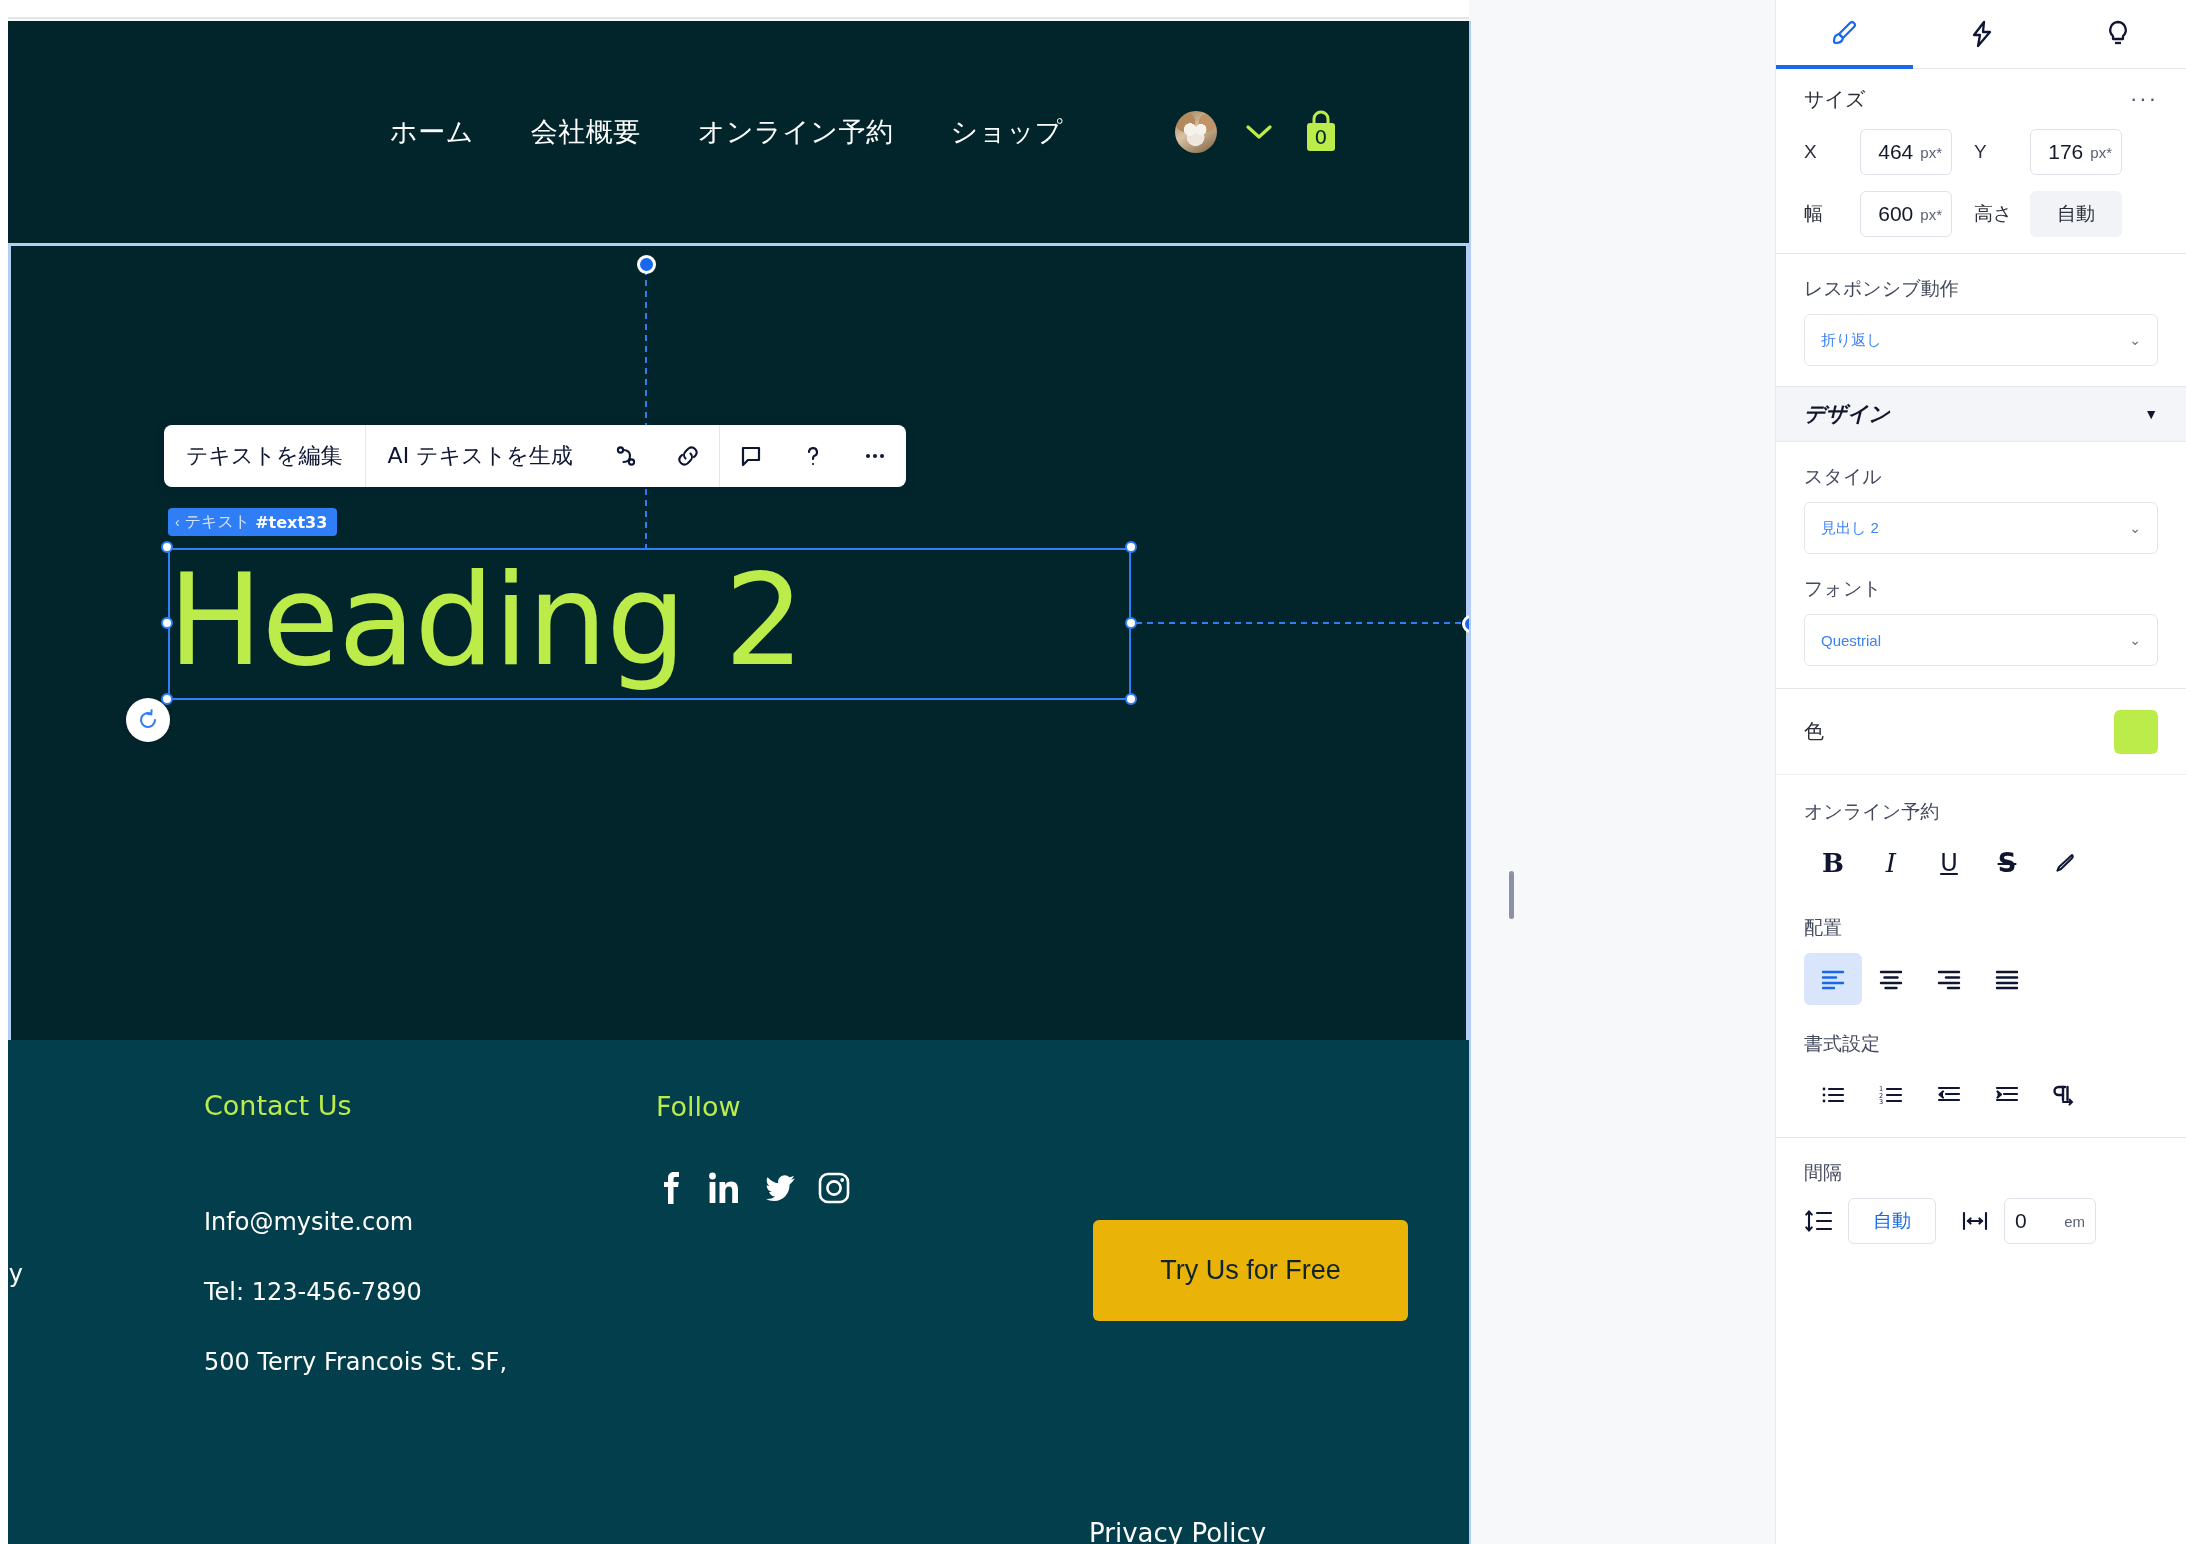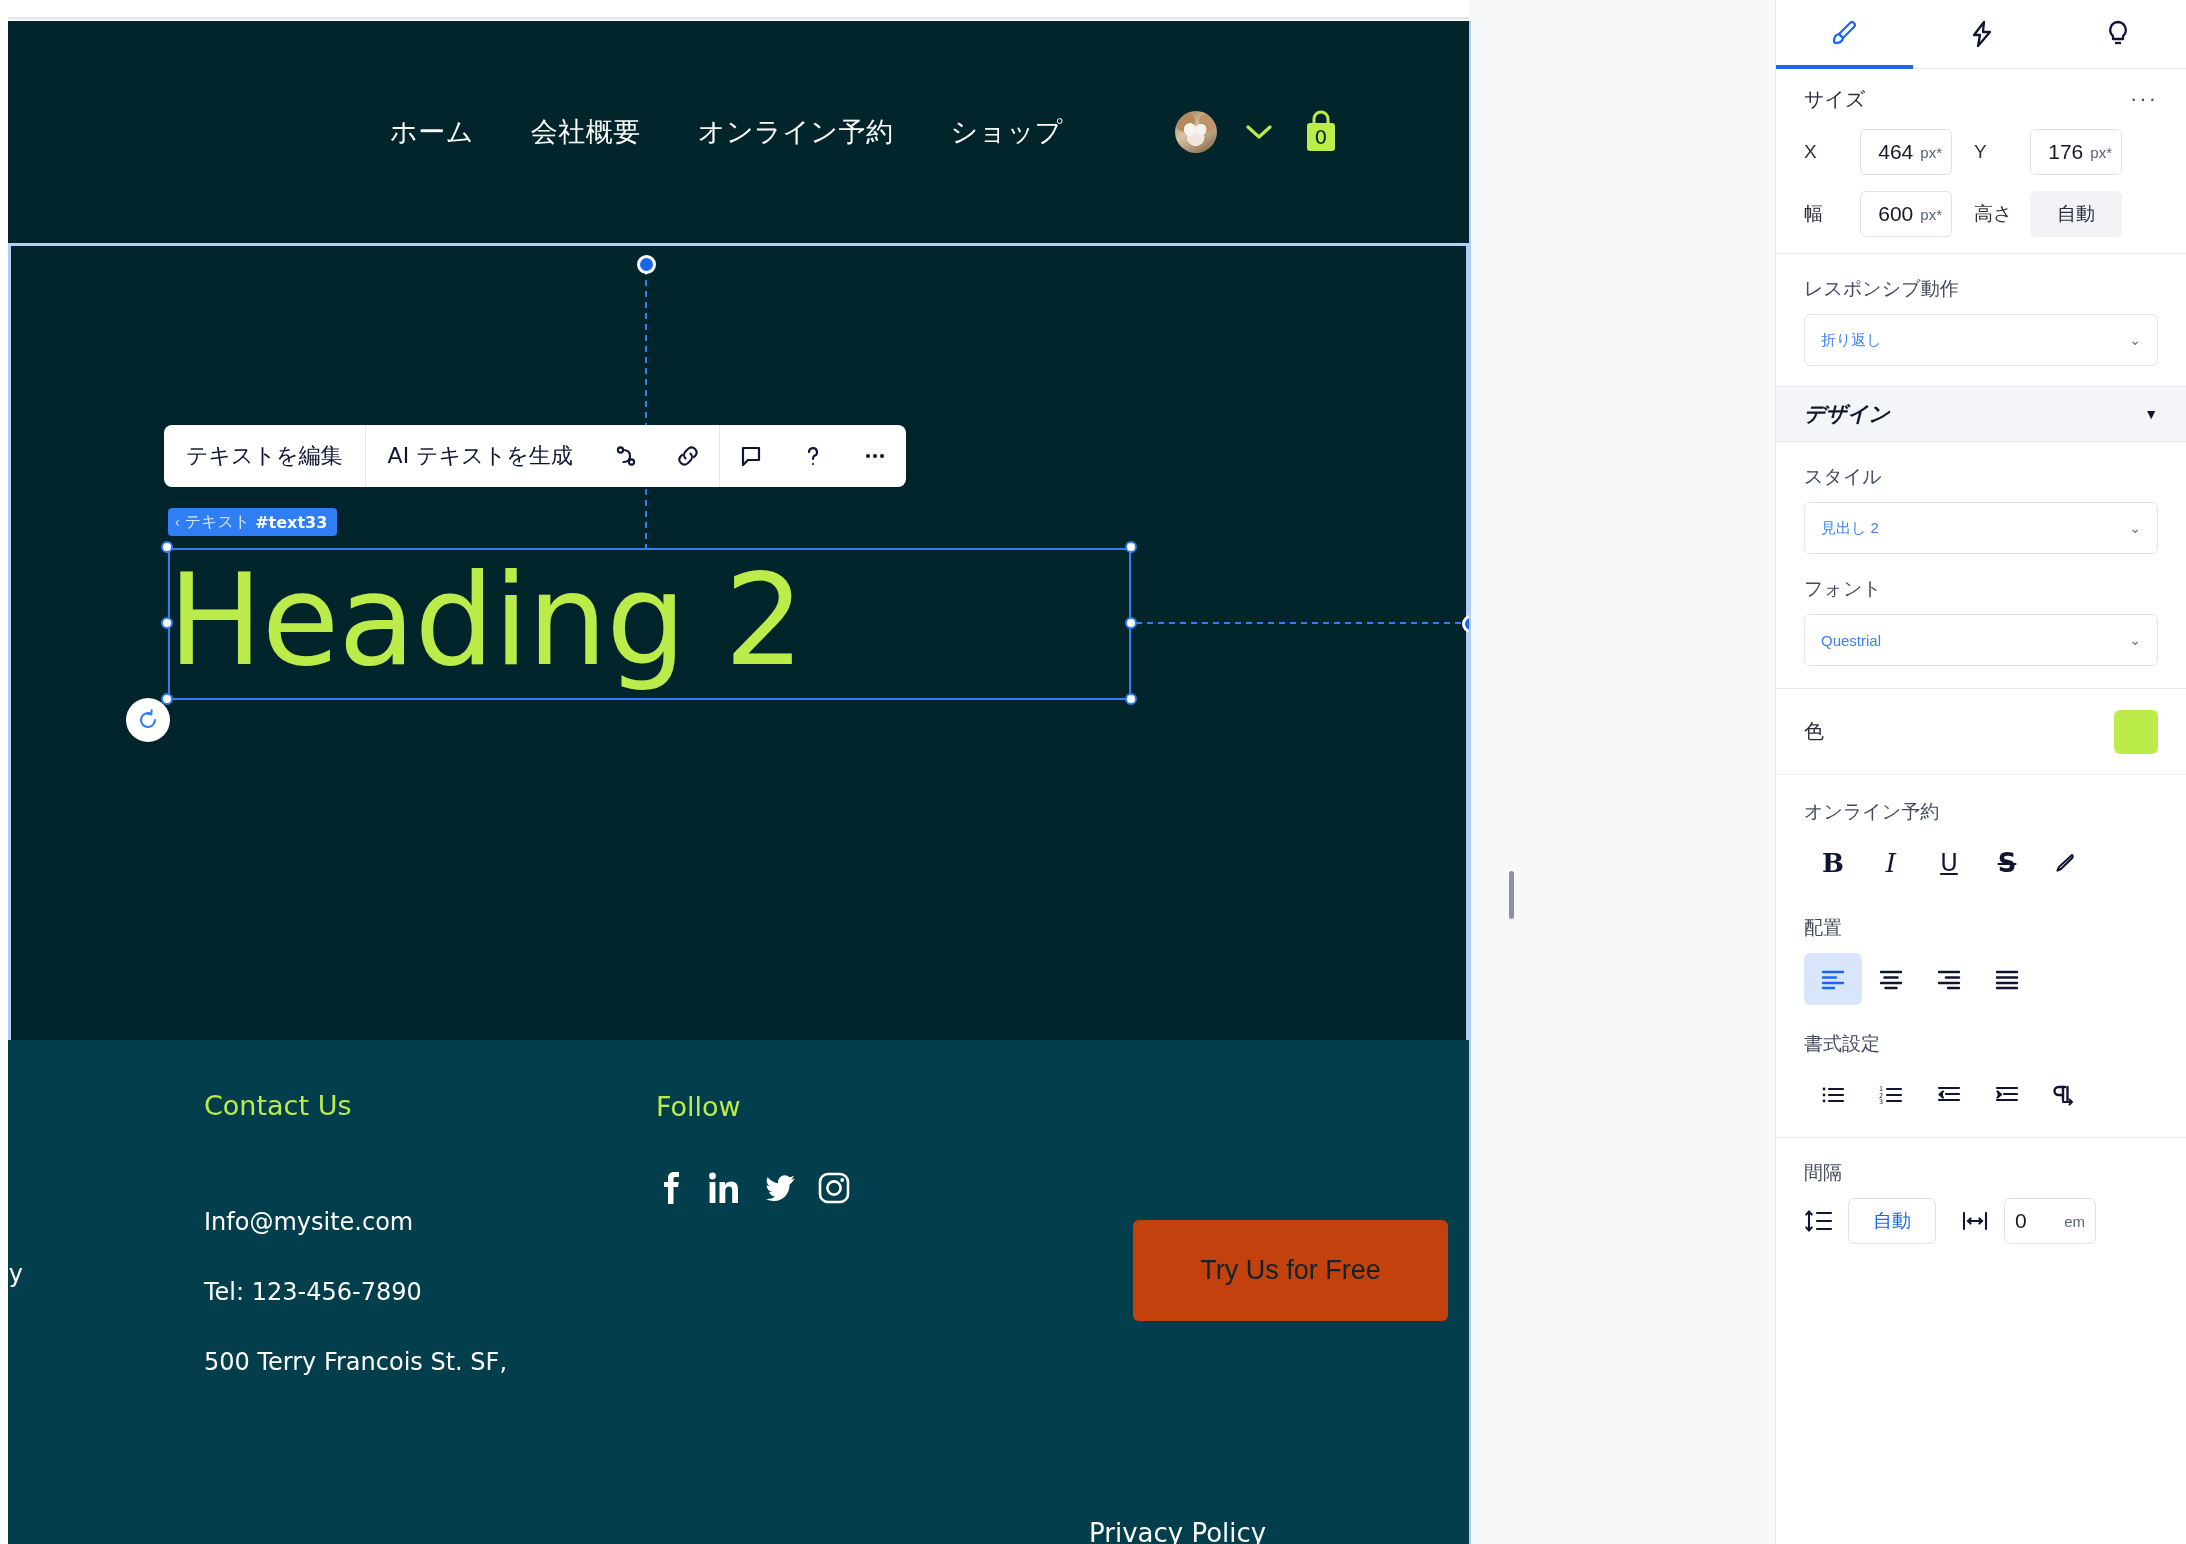"Try Us for Free" #cta-btn { background: #c2410c -> #eab308; margin-left: 40px -> none }
